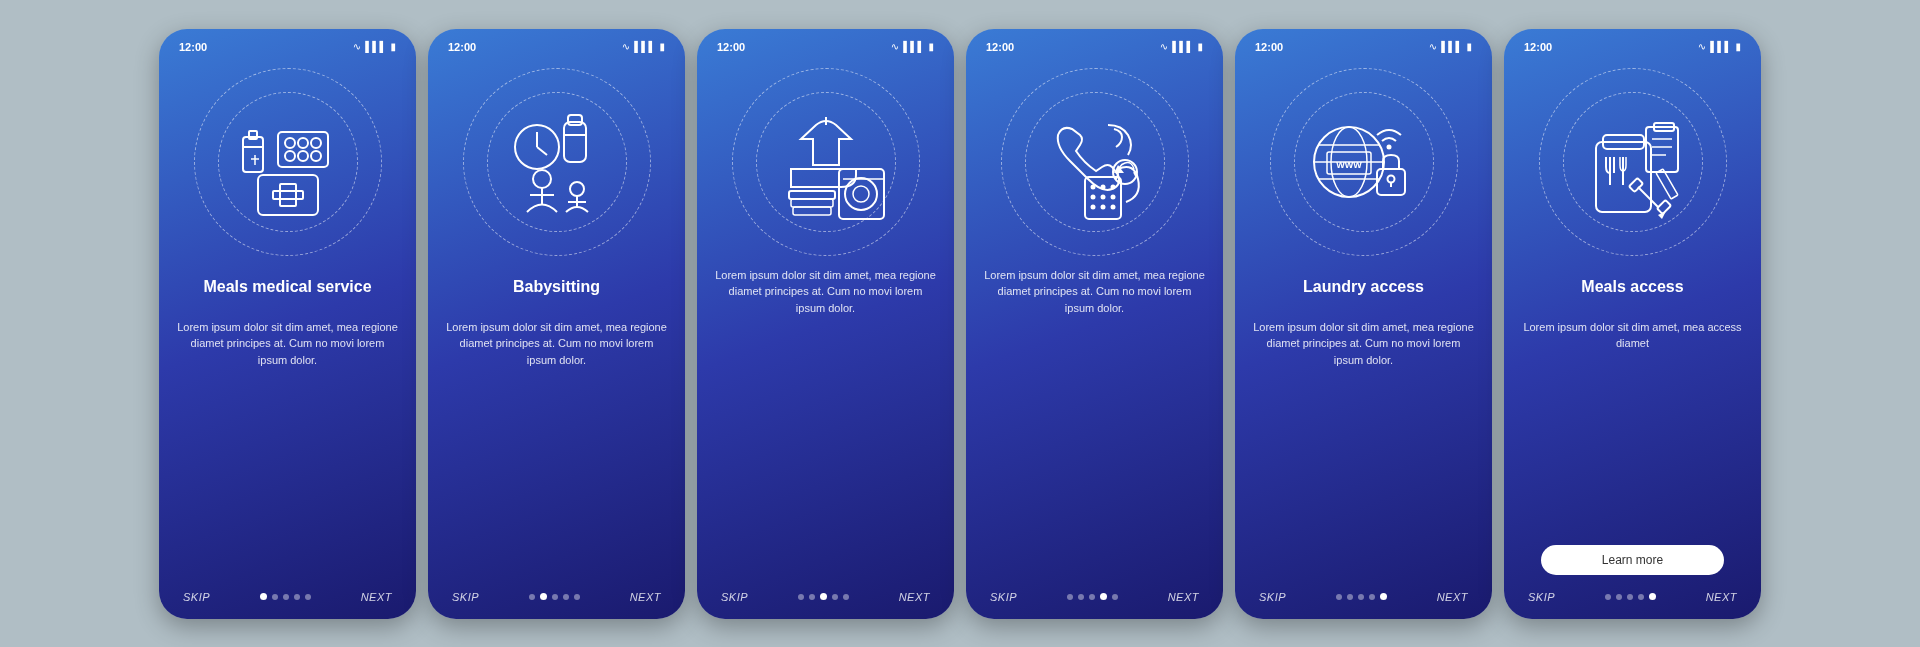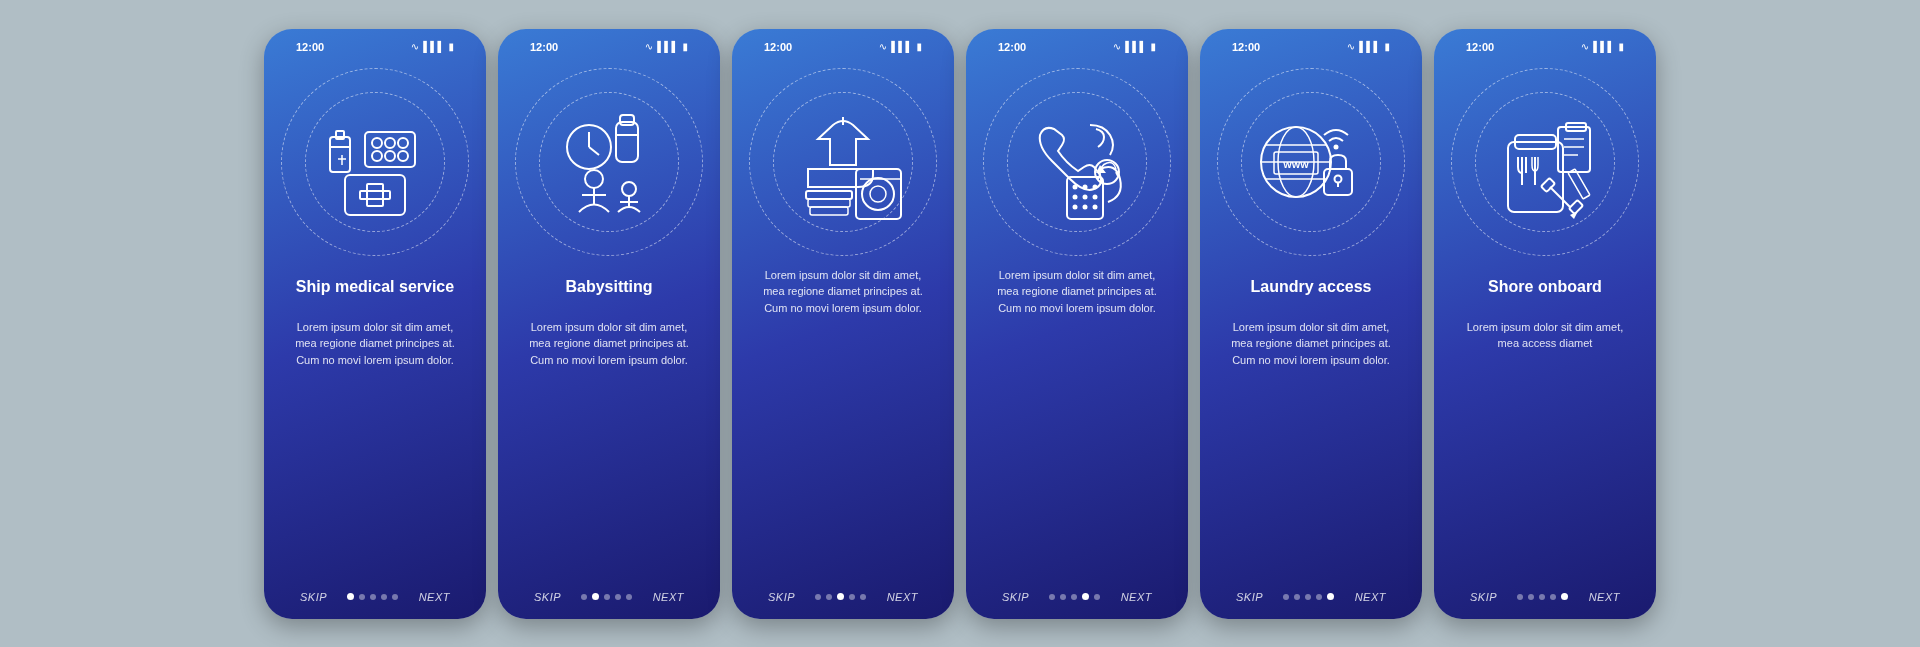"12:00" .phone-screen { padding: 10px 26px 14px -> 10px 14px 14px; width: 222px -> 257px }
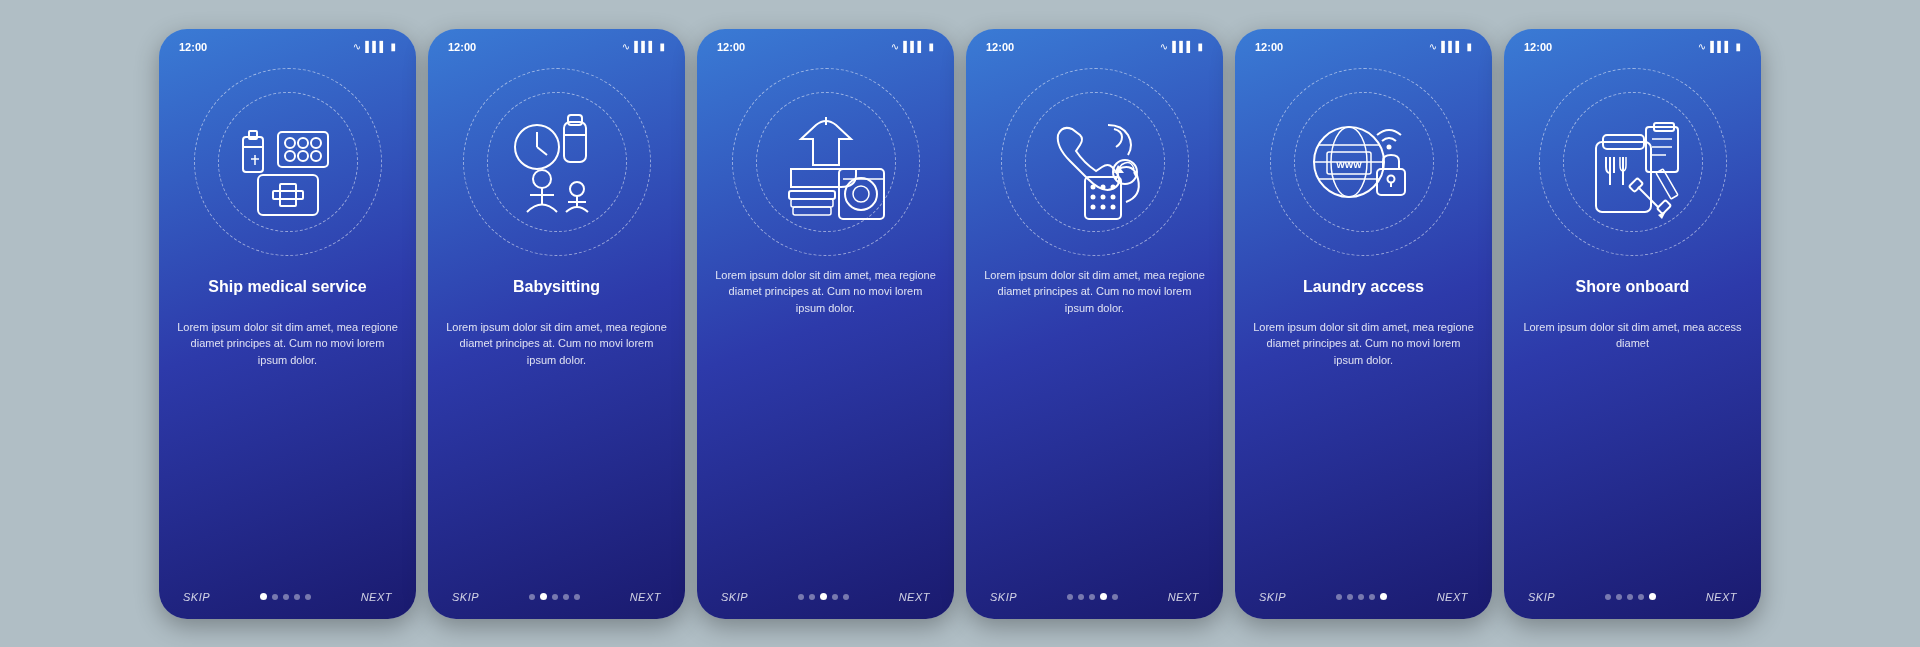"Ship medical service" div.screen-title { text: Ship -> Meals }
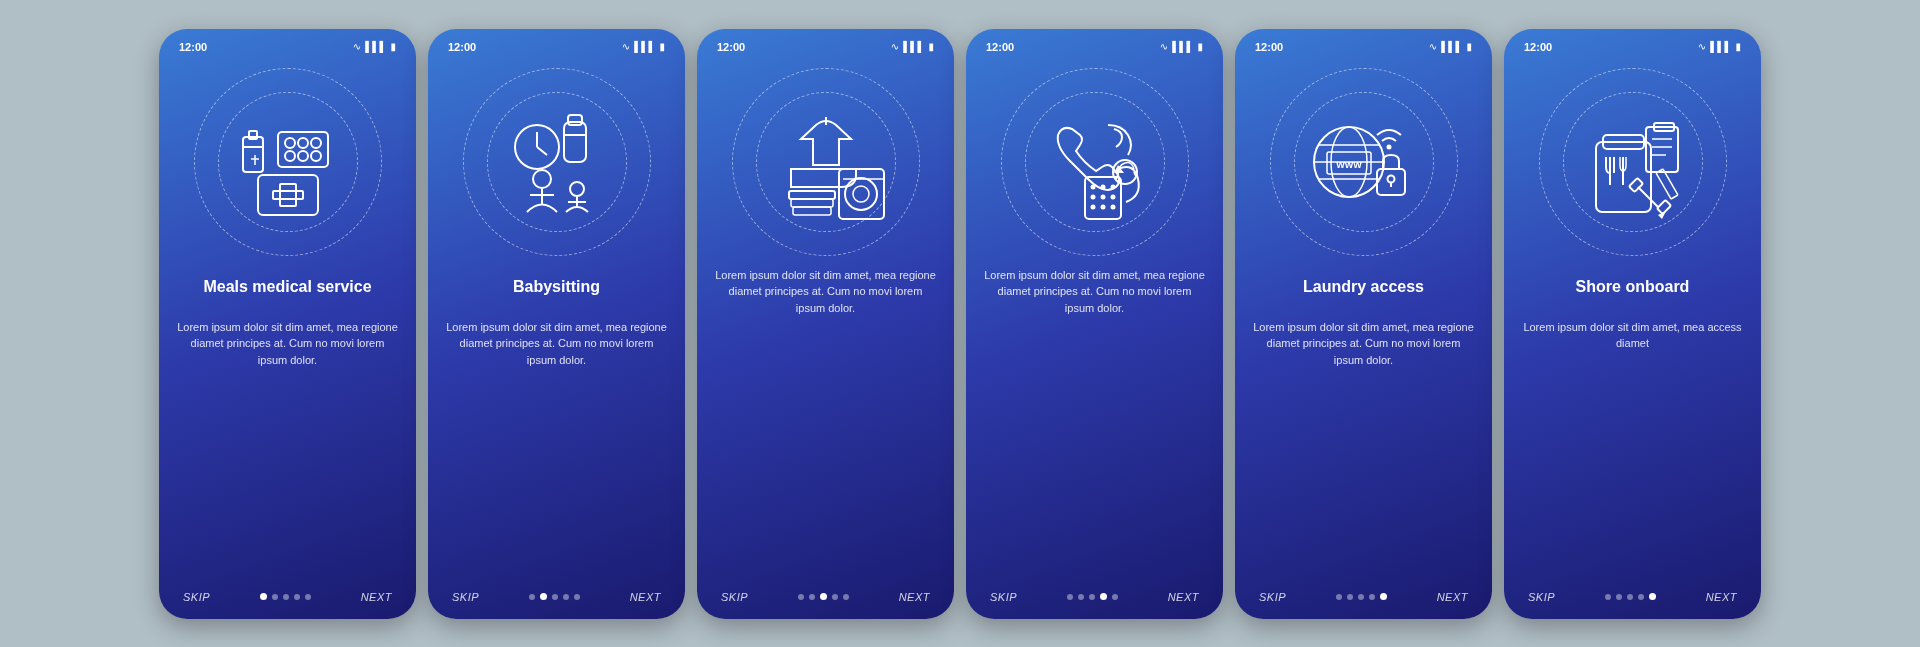"Shore onboard" div.screen-title { text: Shore onboard -> Meals access }
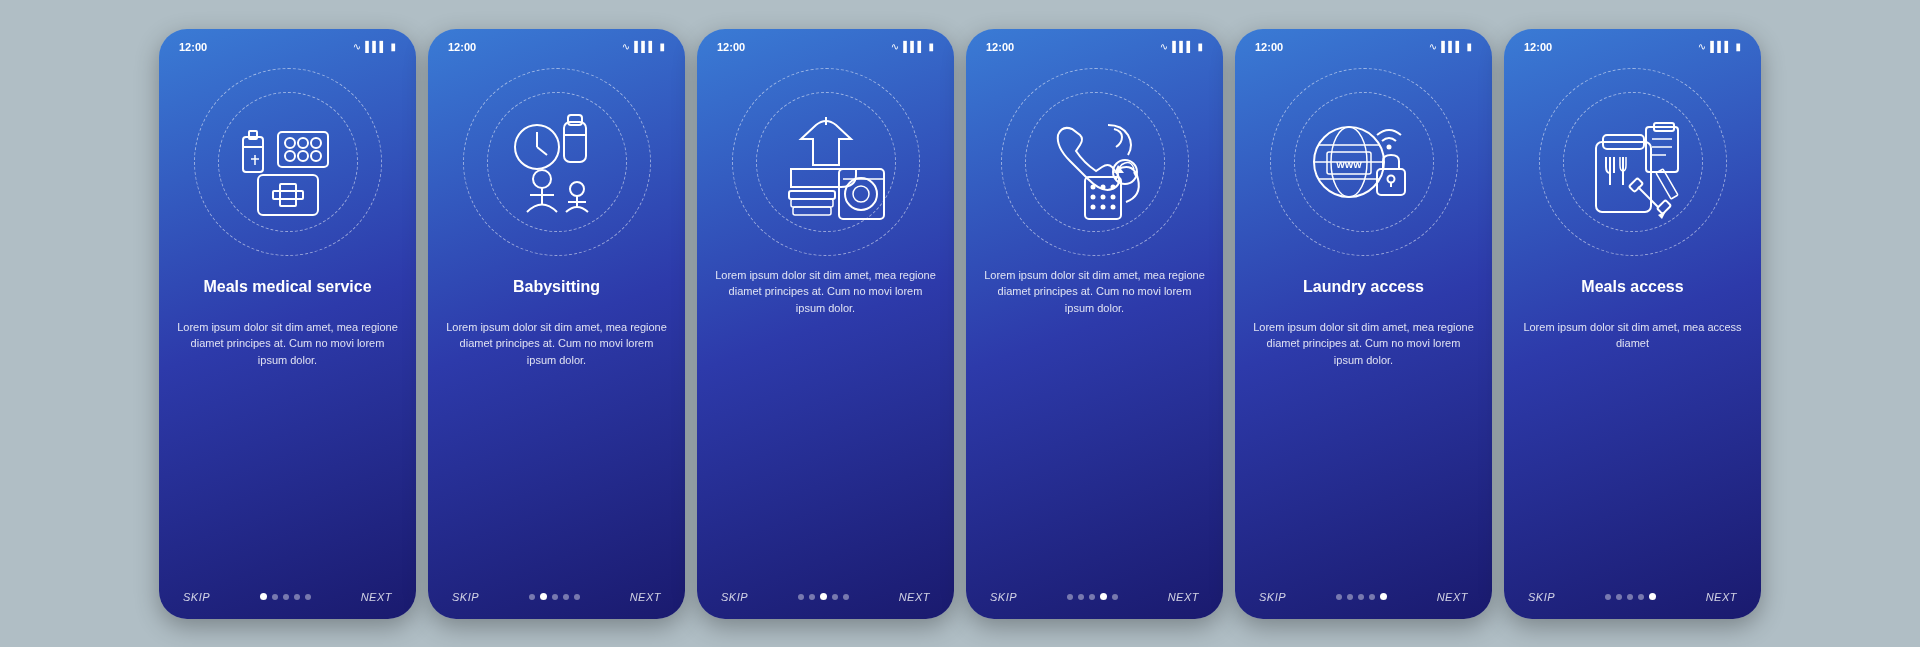"Learn more" button.learn-more-btn { html: none -> <button>Learn more</button> }
